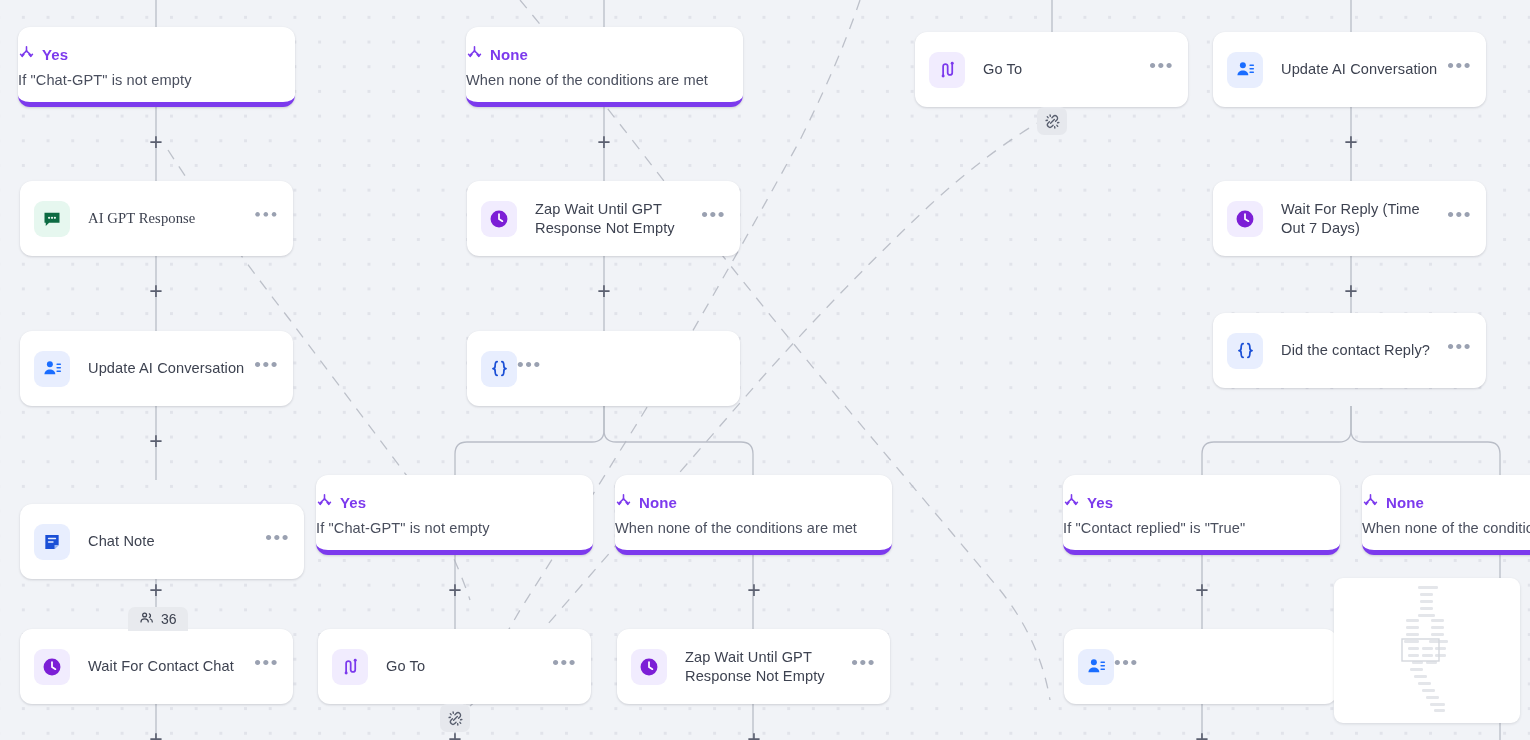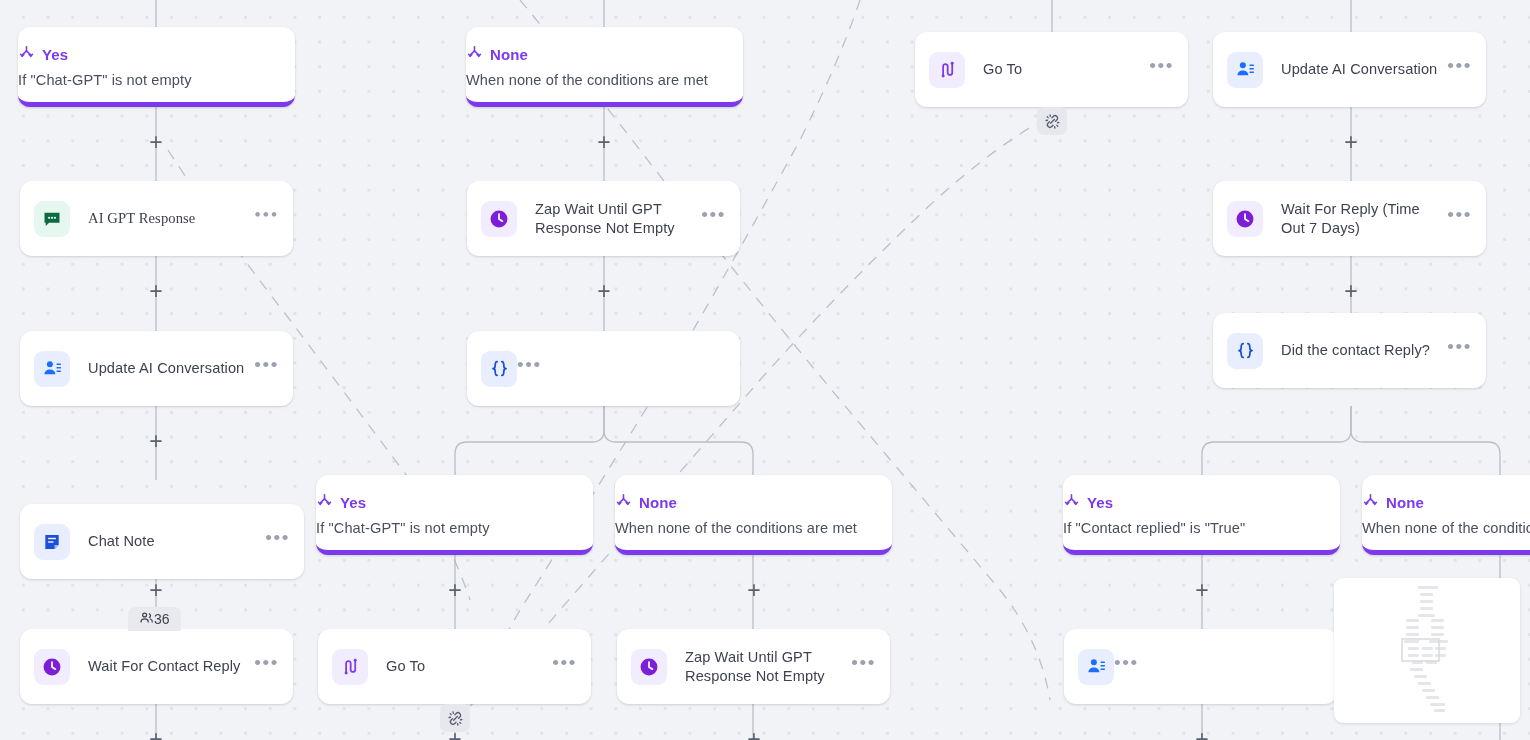"36" .count-badge { gap: none -> 7px }
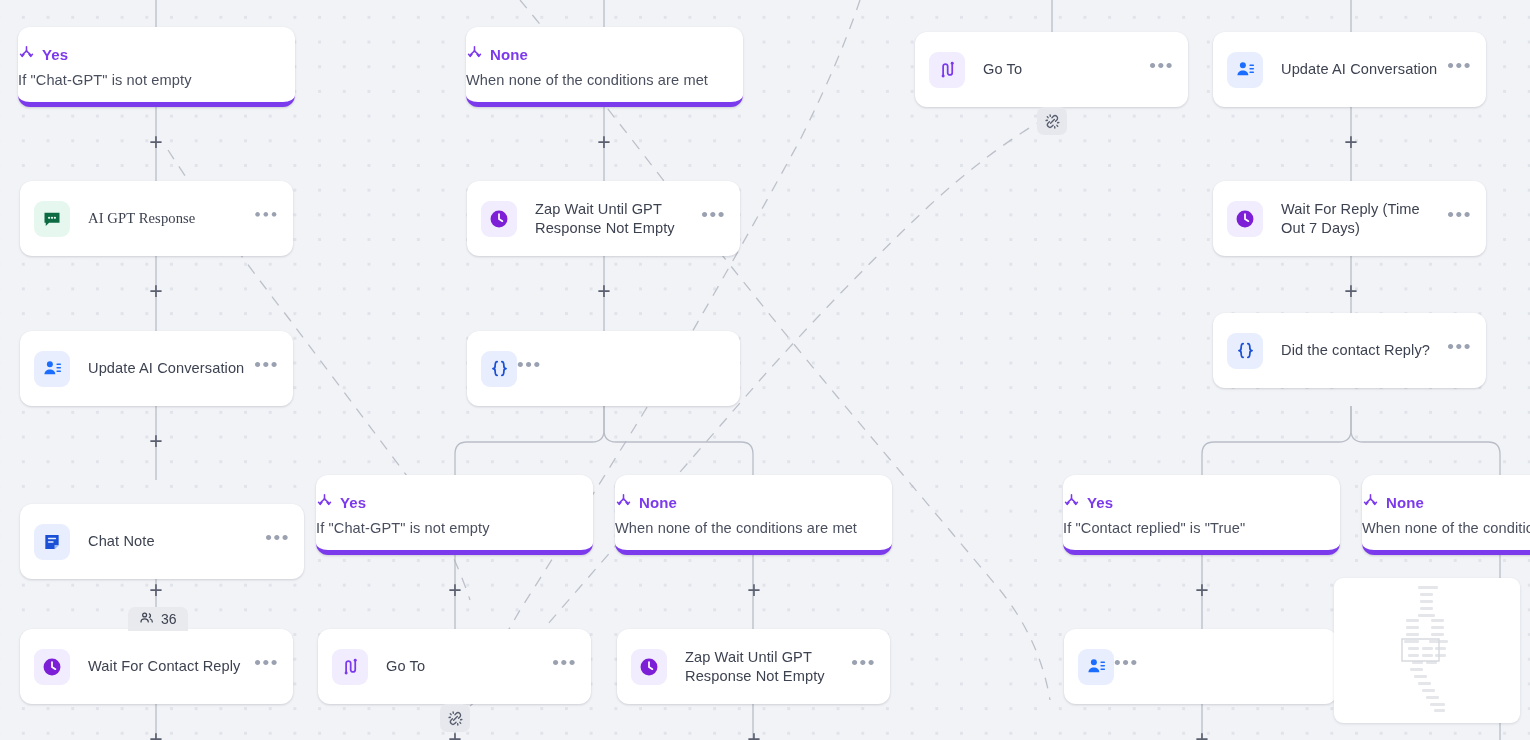"Wait For Contact Reply" span.node-label { text: Reply -> Chat }
